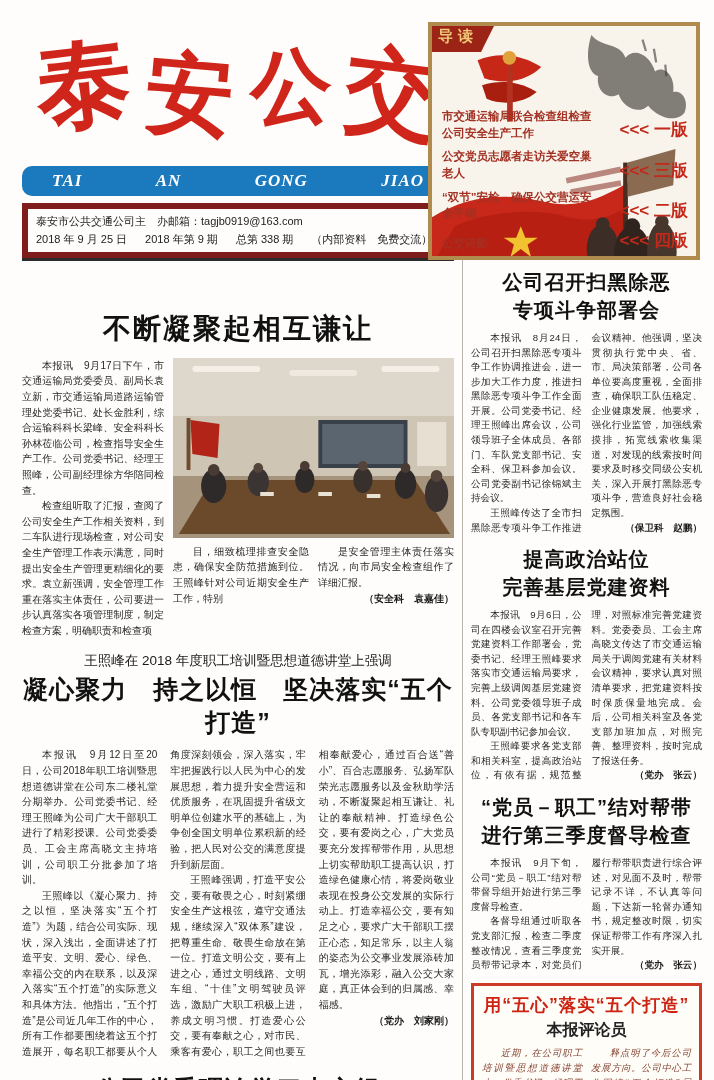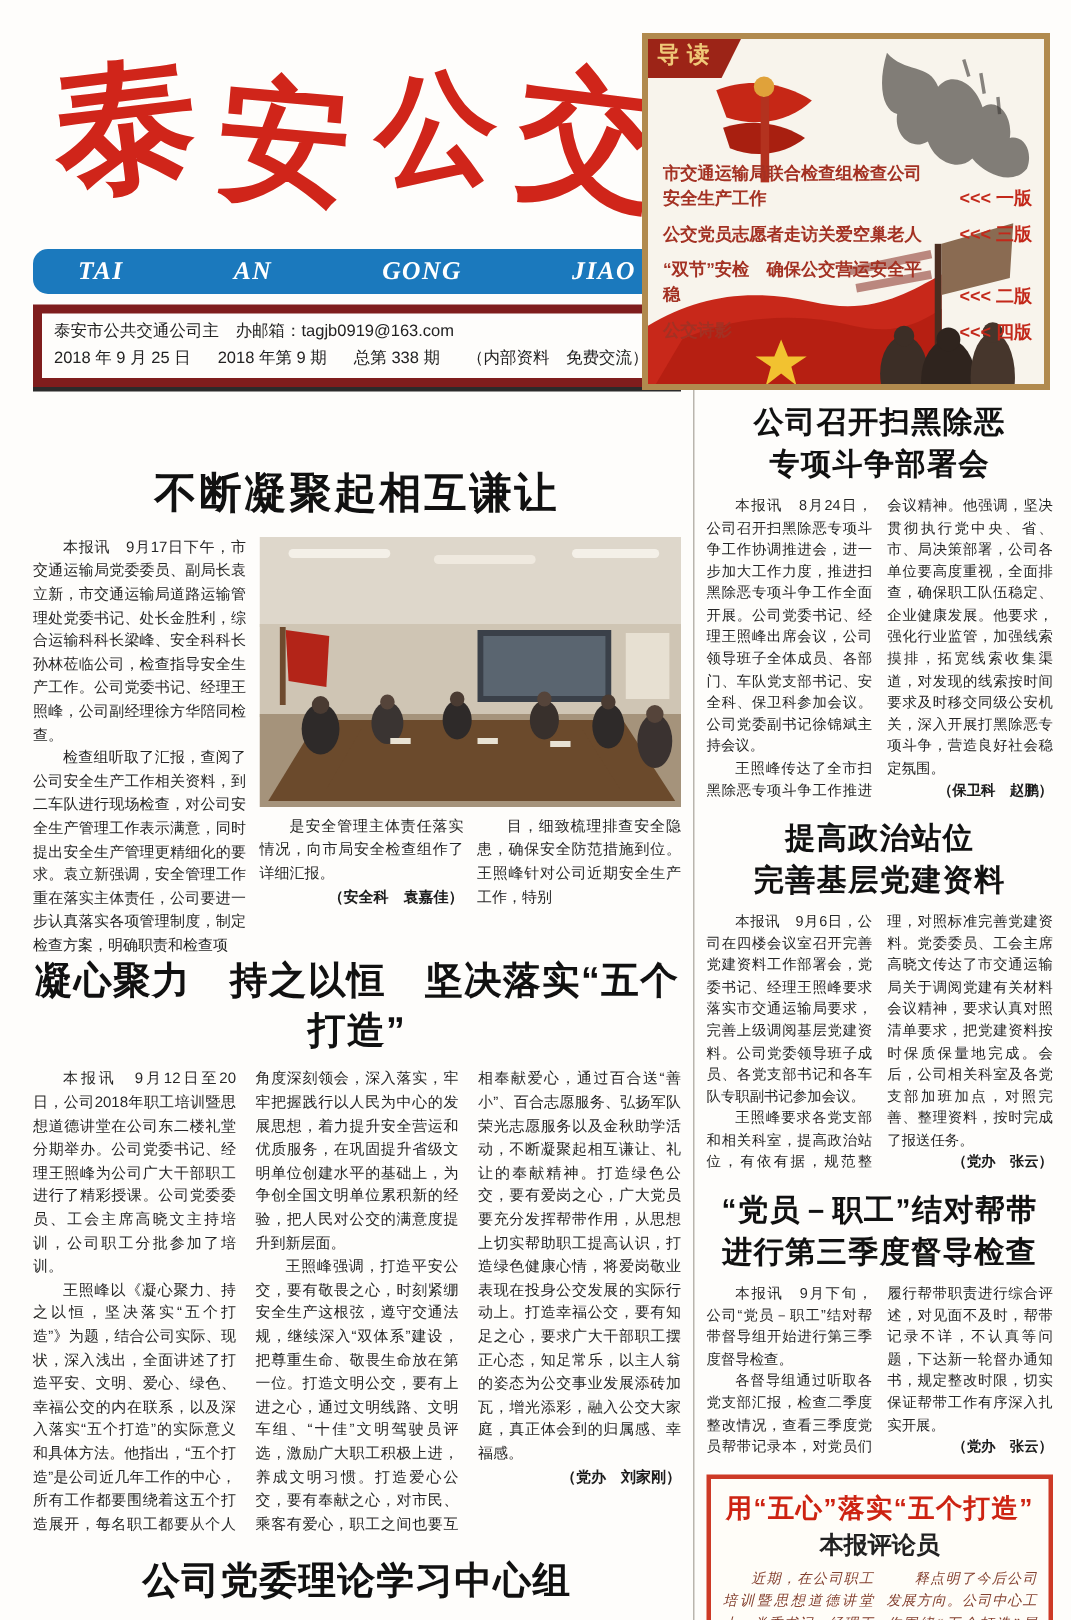"<<< 一版" .guide-item-page { font-size: 12px -> 17px }
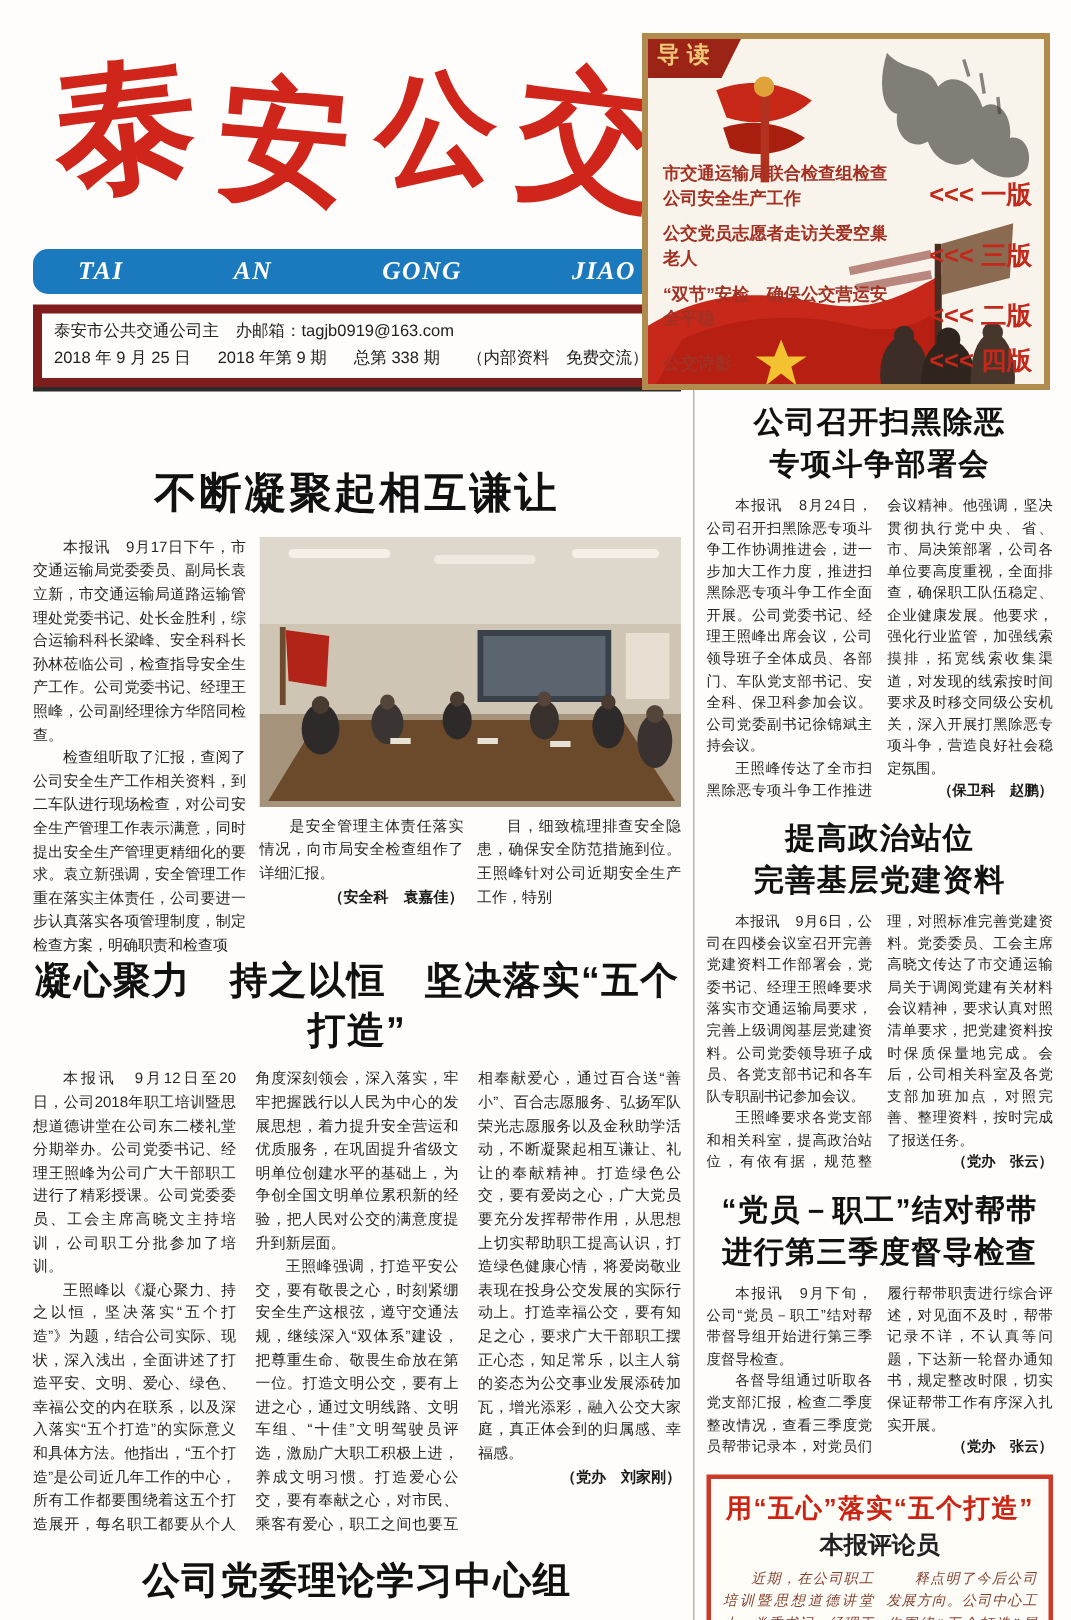"是安全管理主体责任落实情况，向市局安全检查组作了详细汇报。" div { order: before "目，细致梳理排查安全隐患，确保安全防范措施到位。王照峰针对公司近期安全生产工作，" -> after "目，细致梳理排查安全隐患，确保安全防范措施到位。王照峰针对公司近期安全生产工作，" }
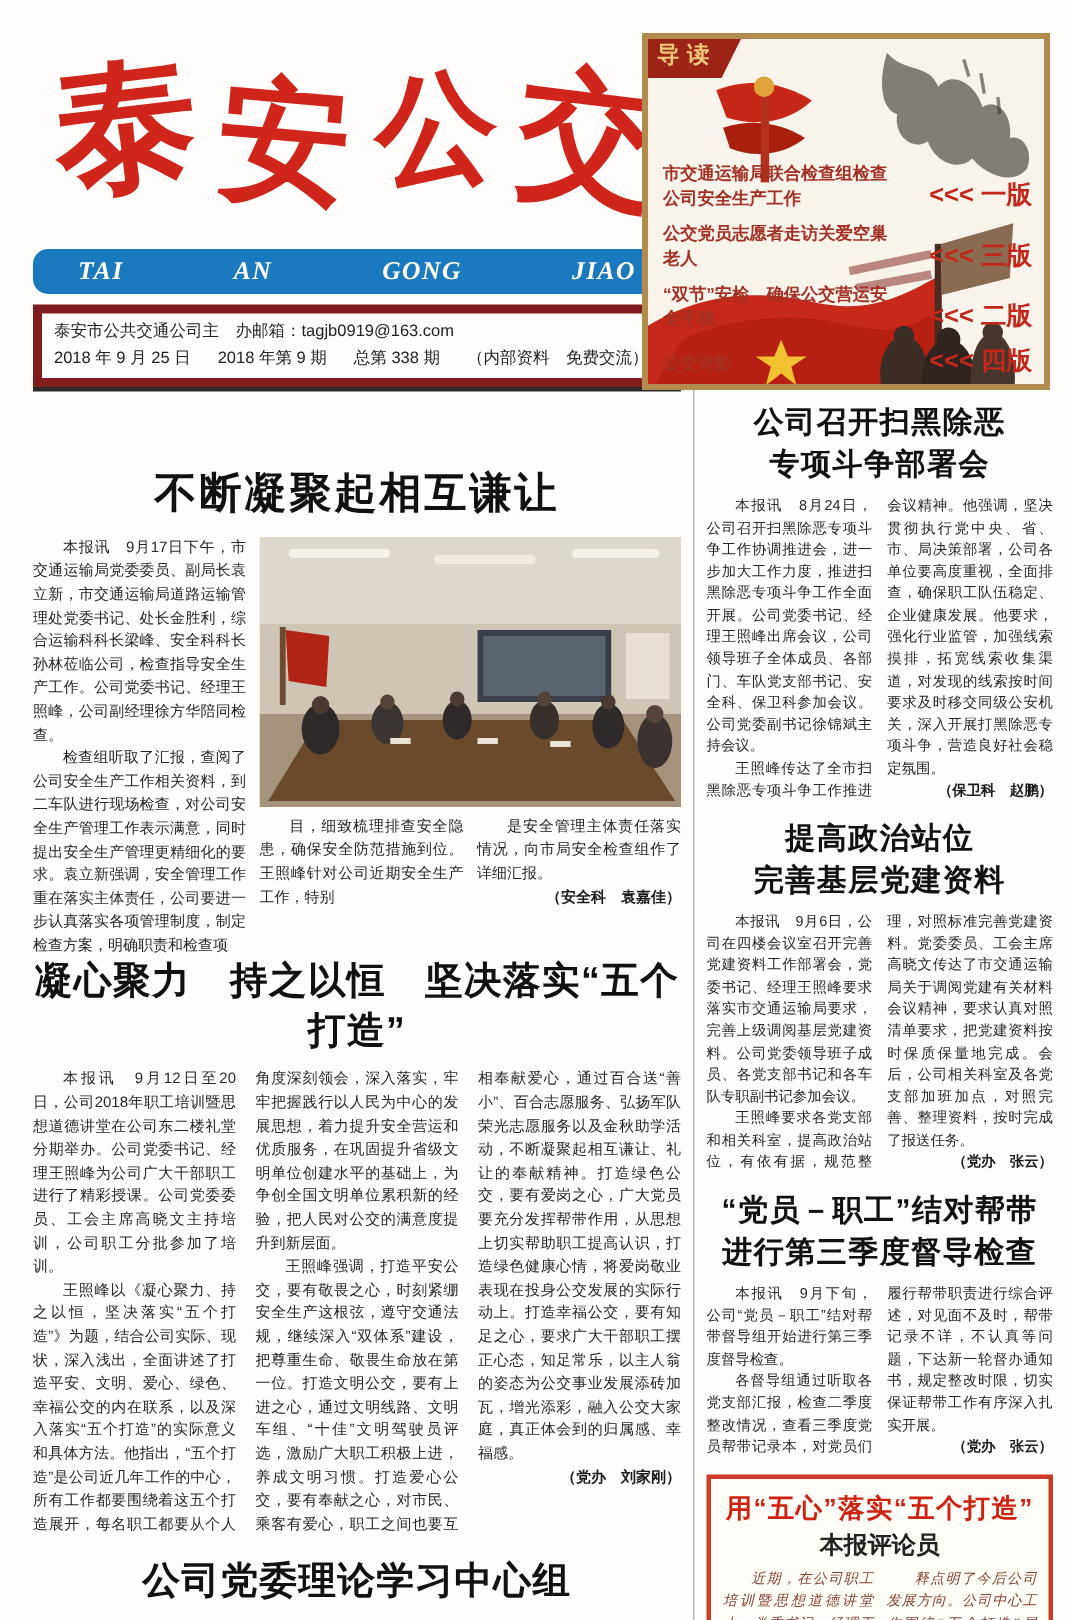"王照峰在 2018 年度职工培训暨思想道德讲堂上强调" p.kicker { html: none -> <p>王照峰在 2018 年度职工培训暨思想道德讲堂上强调</p> }
